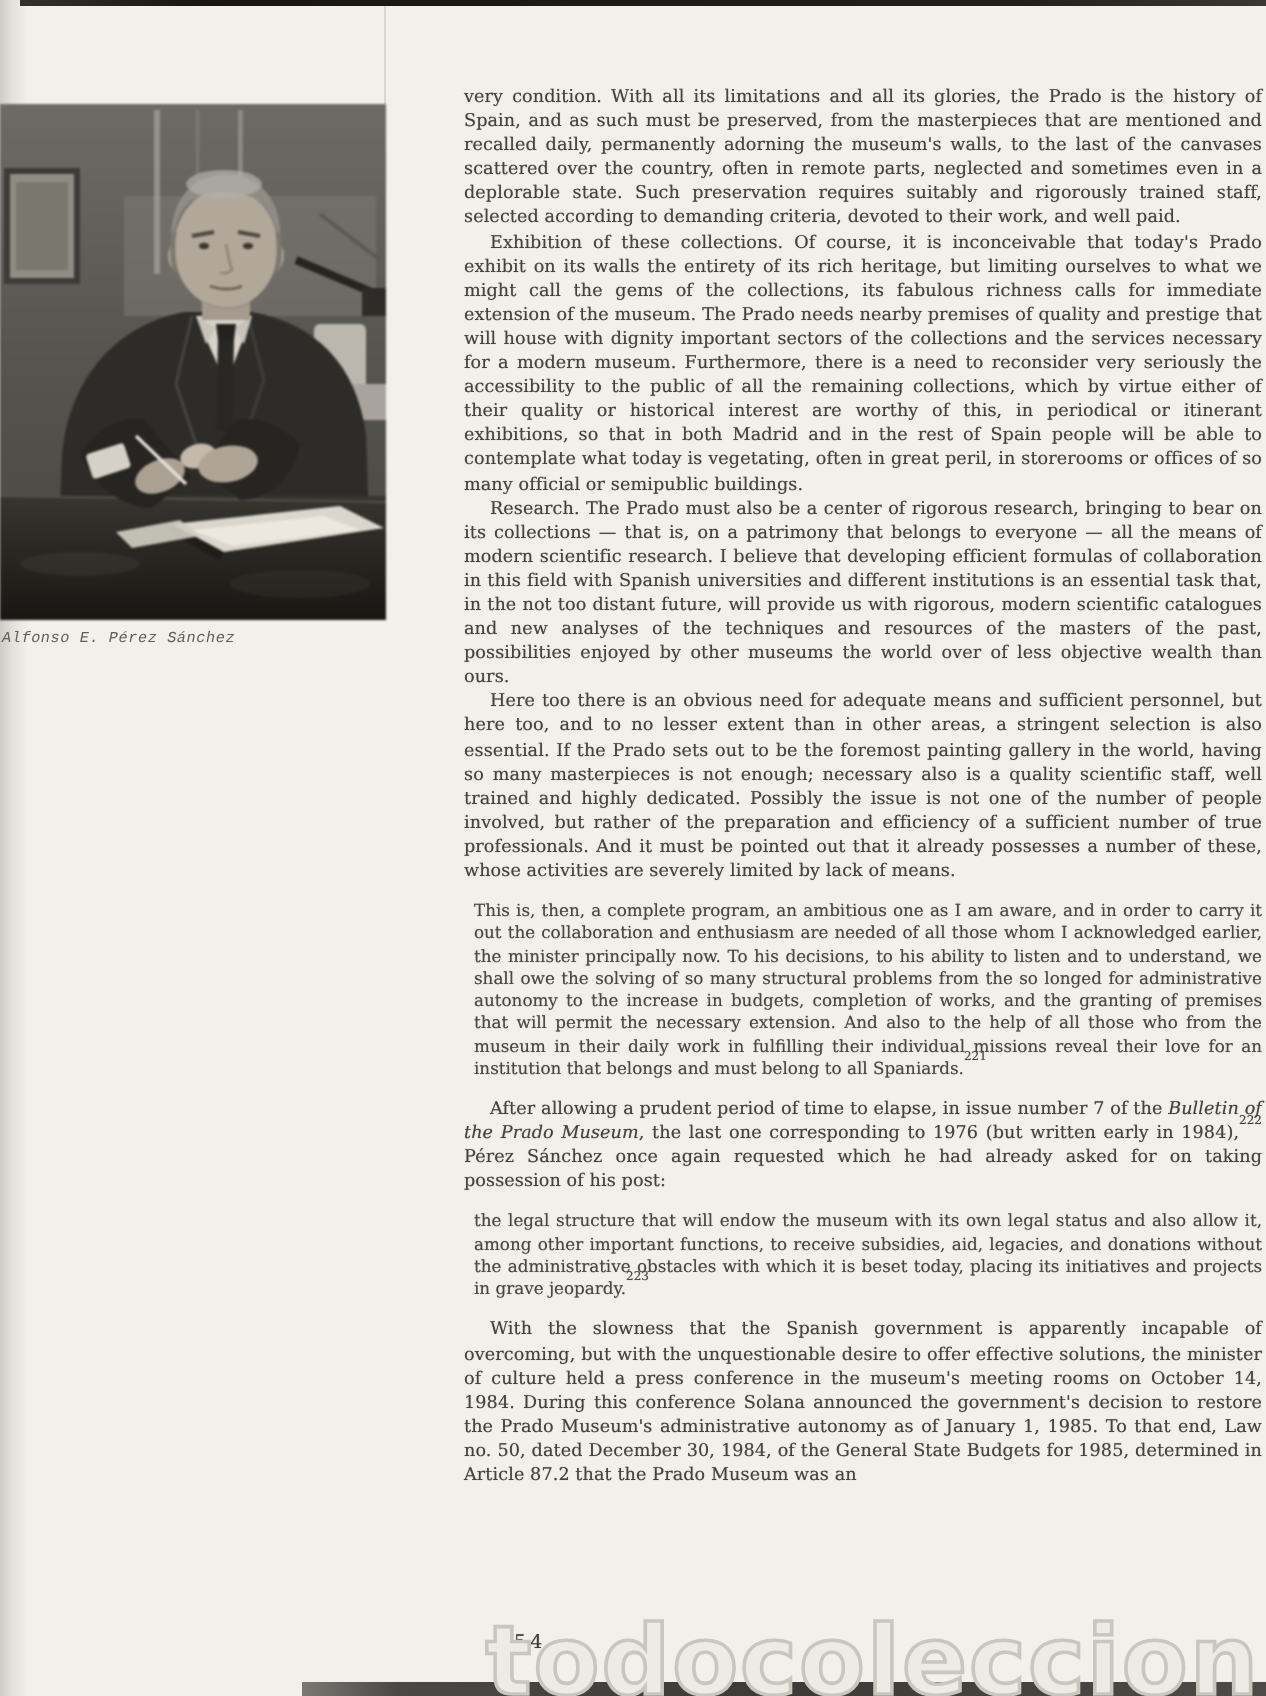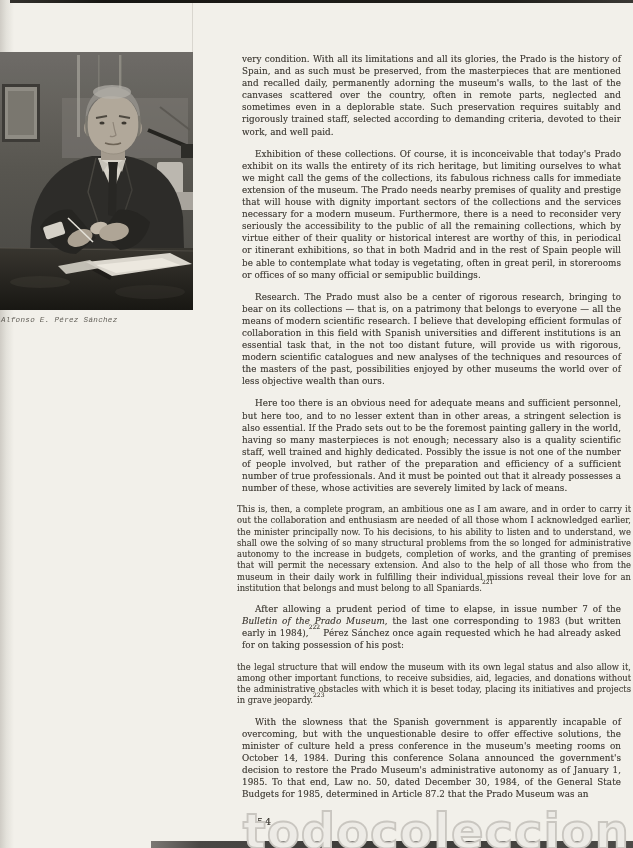"very condition. With all its" p.body { margin: 10px -> 0 }
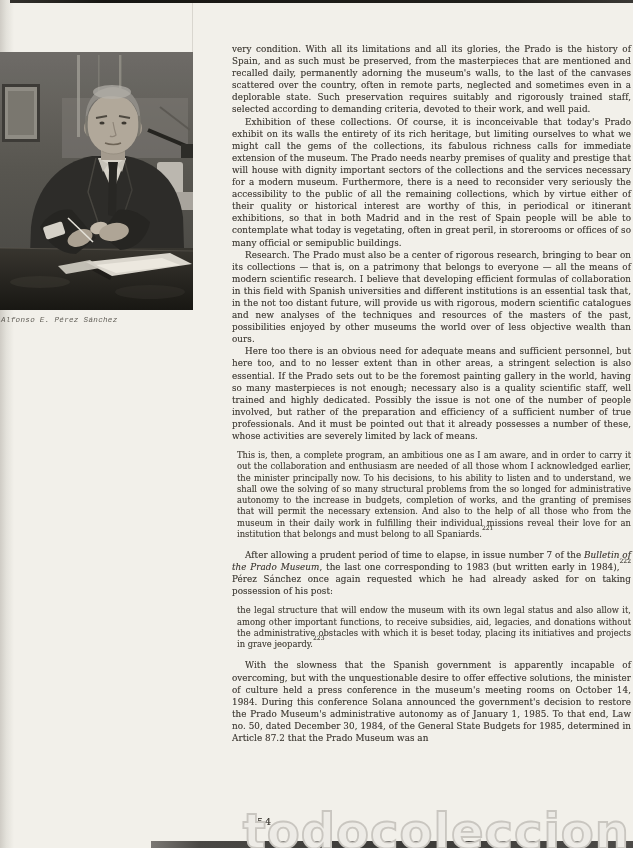", the last one corresponding" span { text: 1983 -> 1976 }
